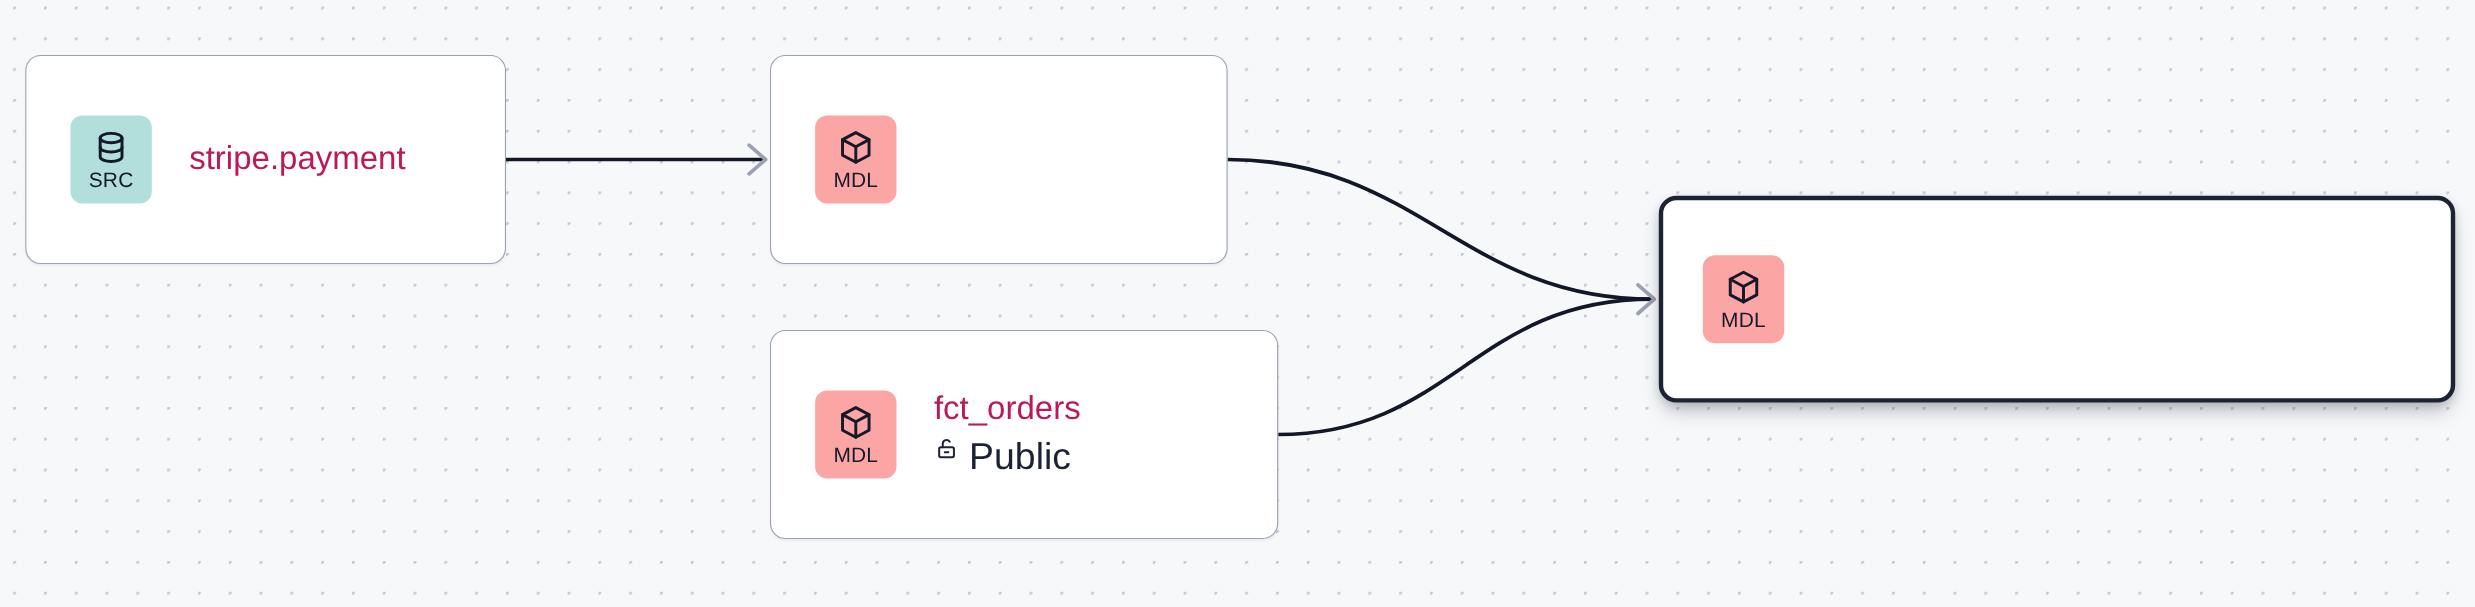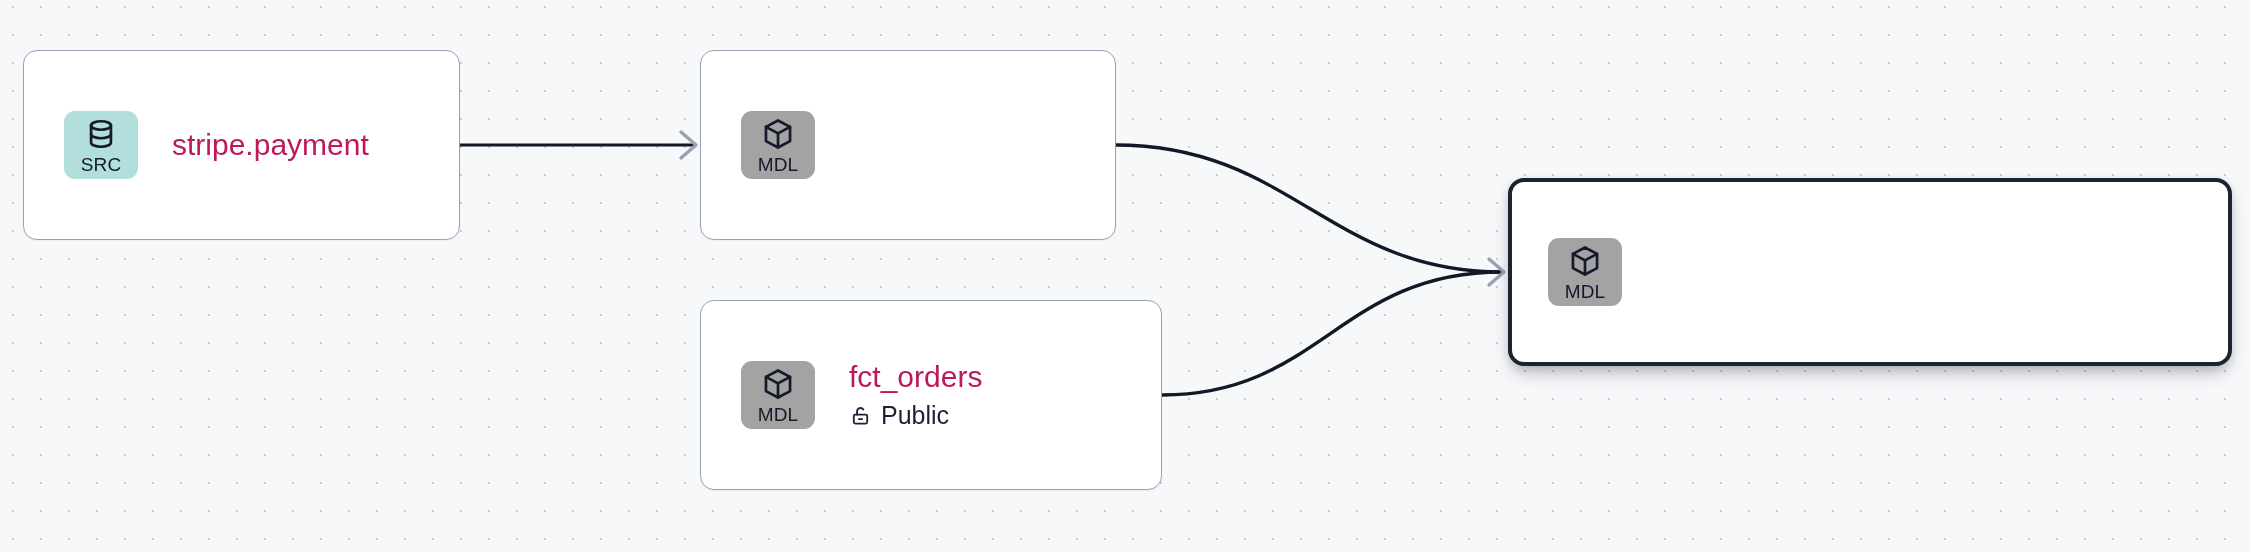"SRC" .badge { height: 68px -> 80px }
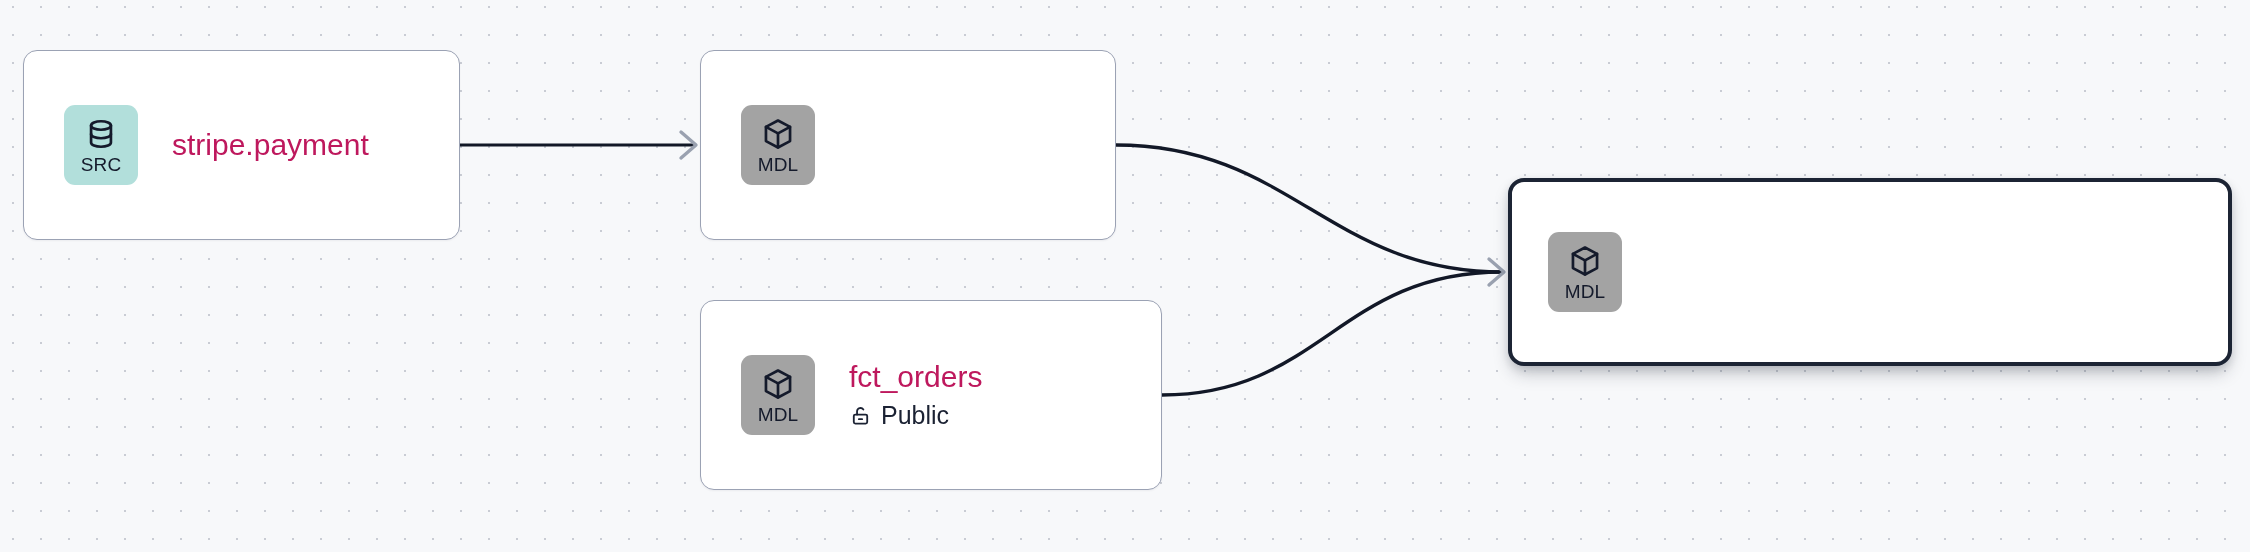"MDL" .badge.mdl { background: #a3a3a3 -> #fca5a5 }
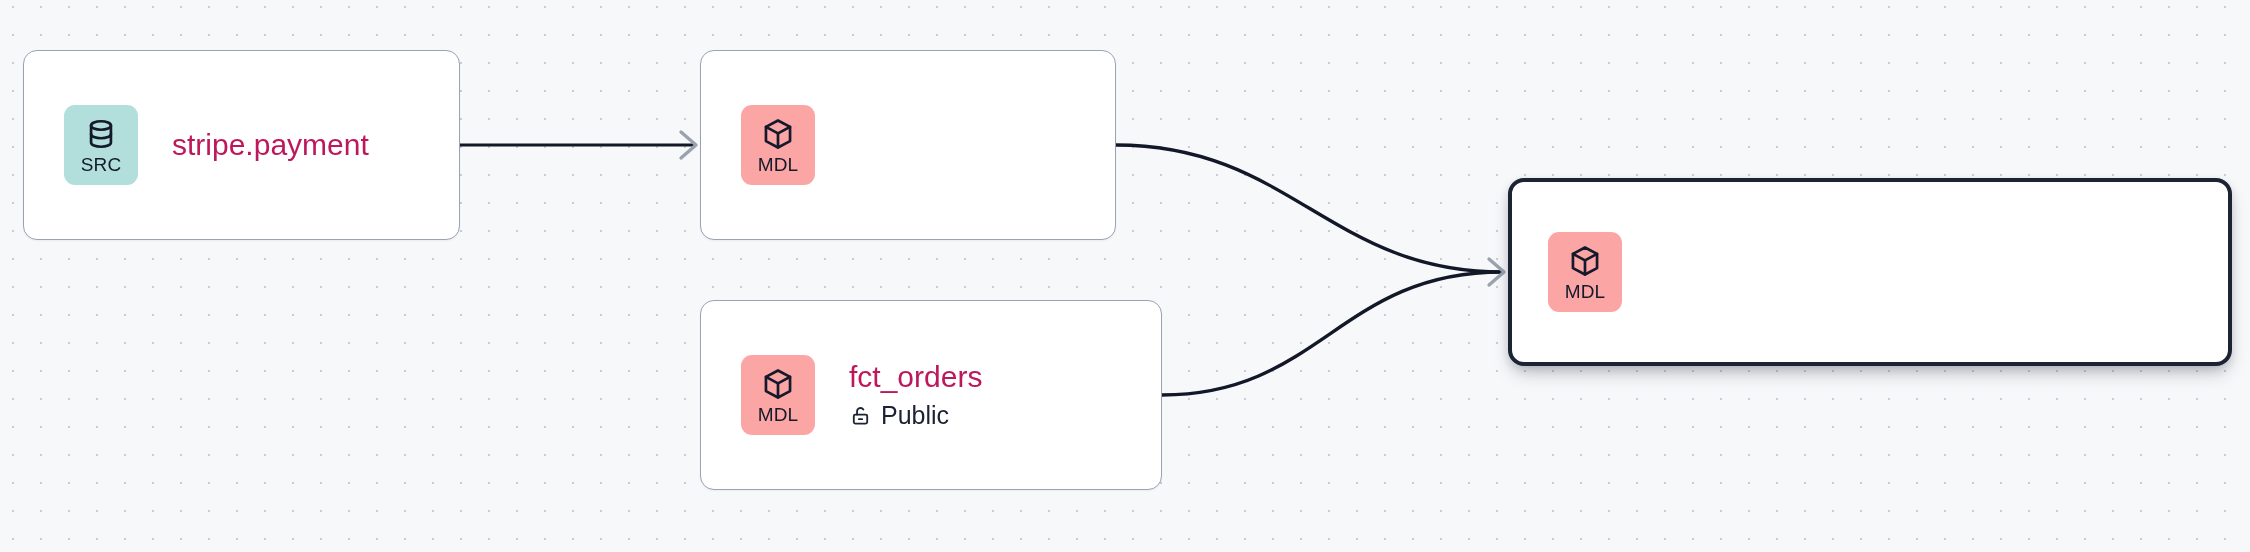"Public" .node-sub { align-items: center -> flex-start; font-size: 25px -> 34px }
